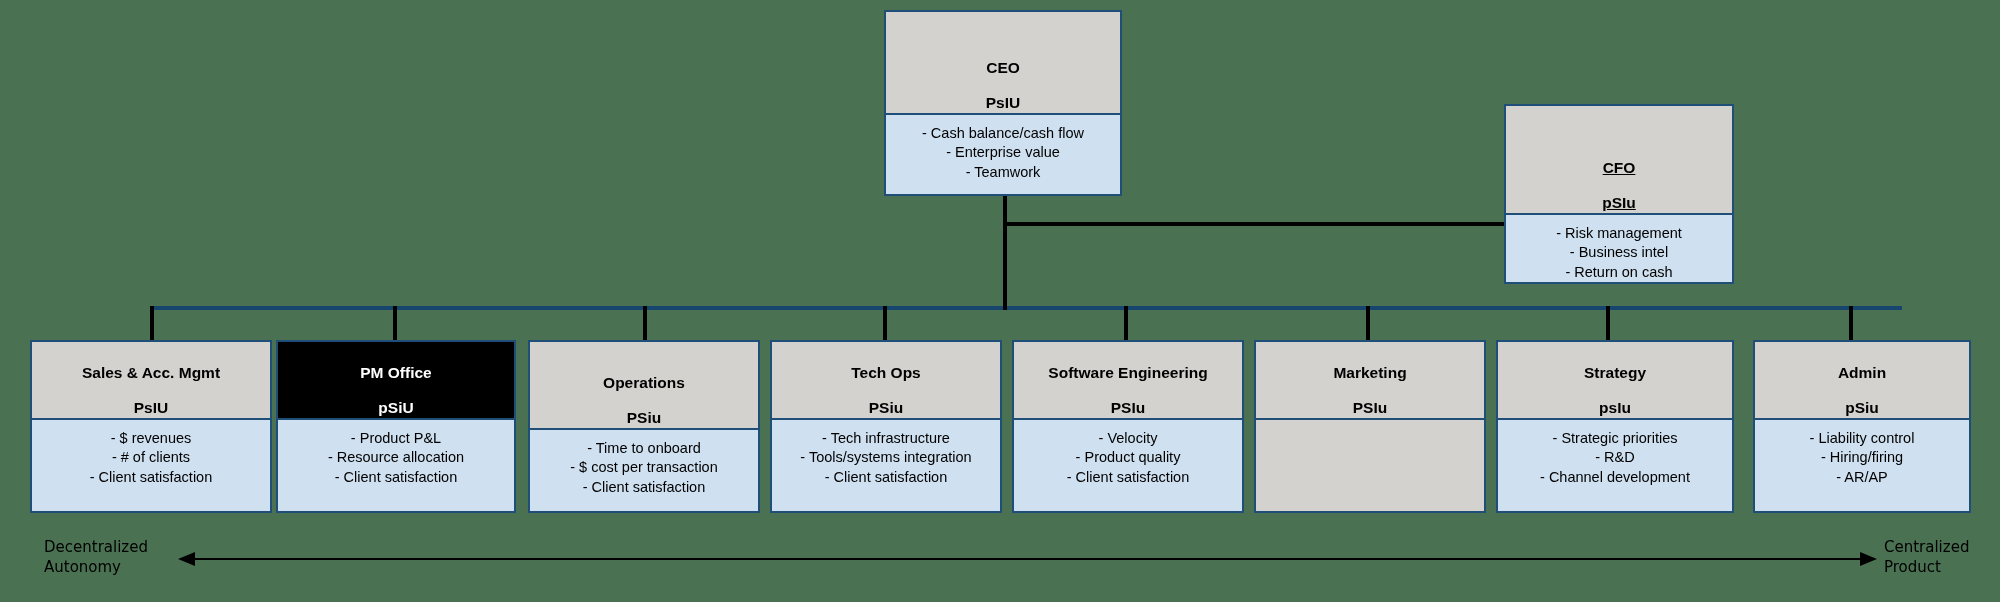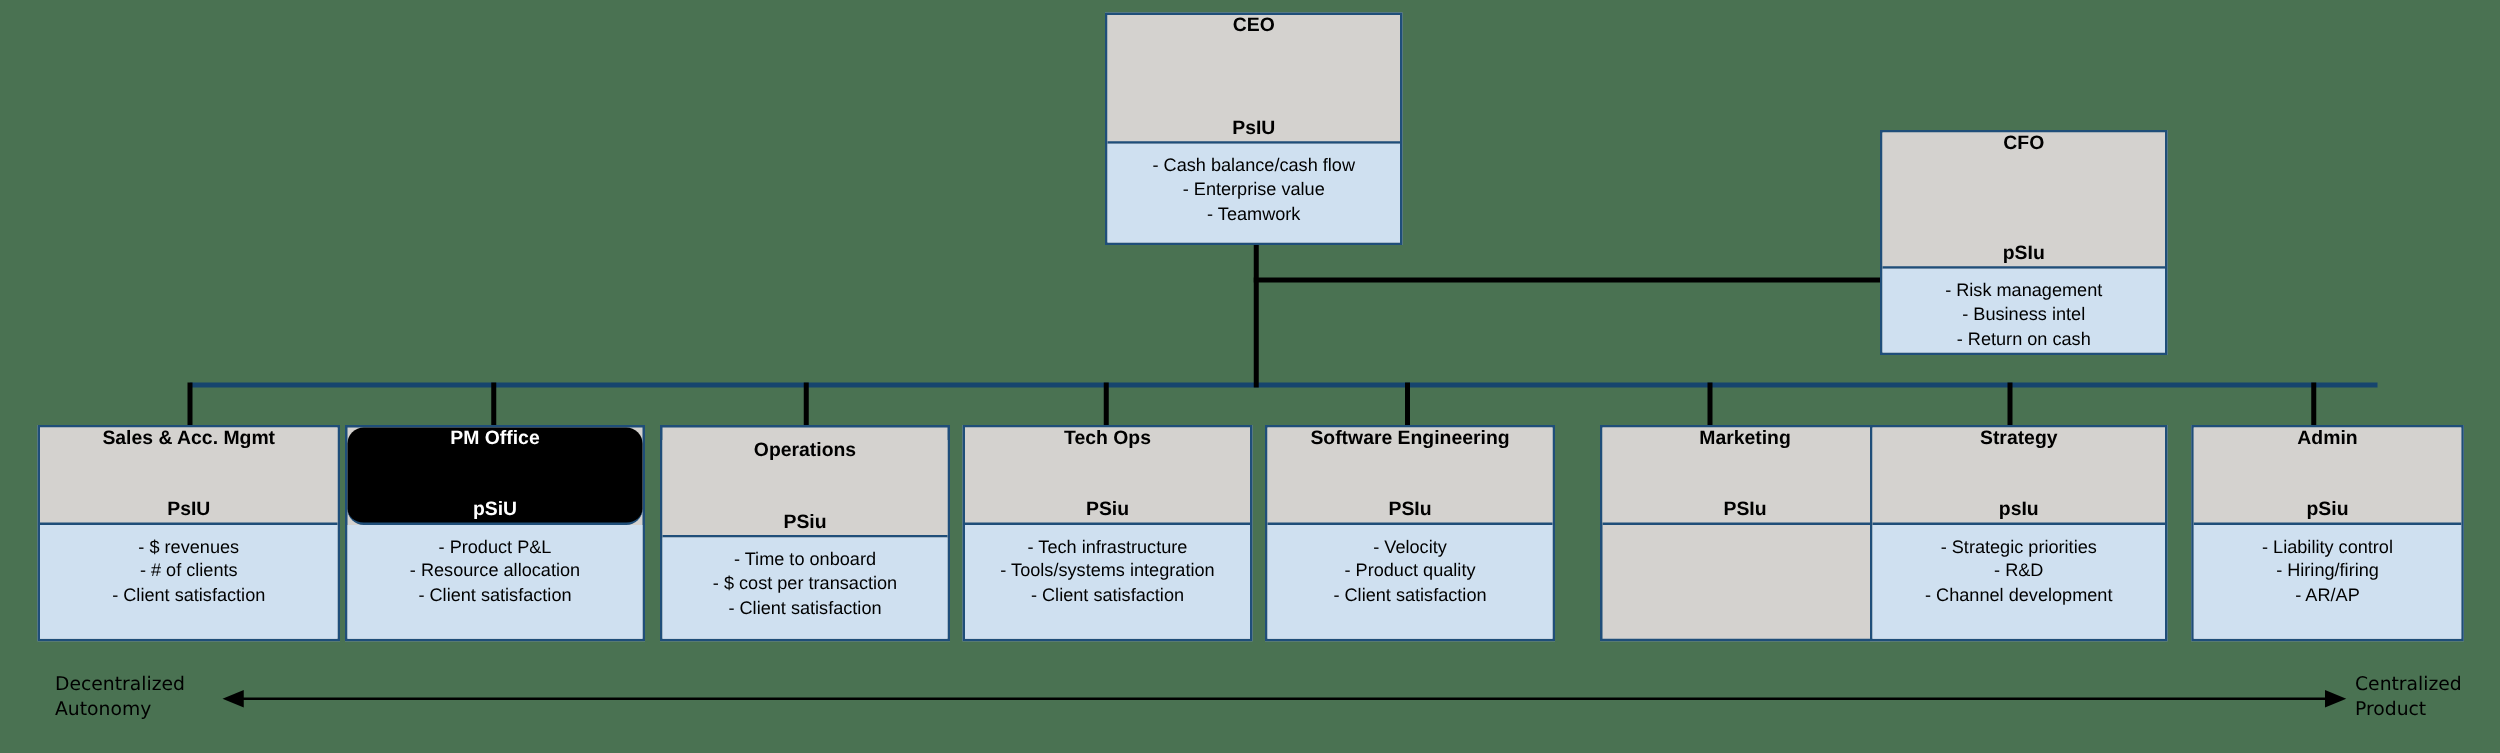"CEO" .node .head { justify-content: space-between -> flex-end; padding-top: none -> 11px }
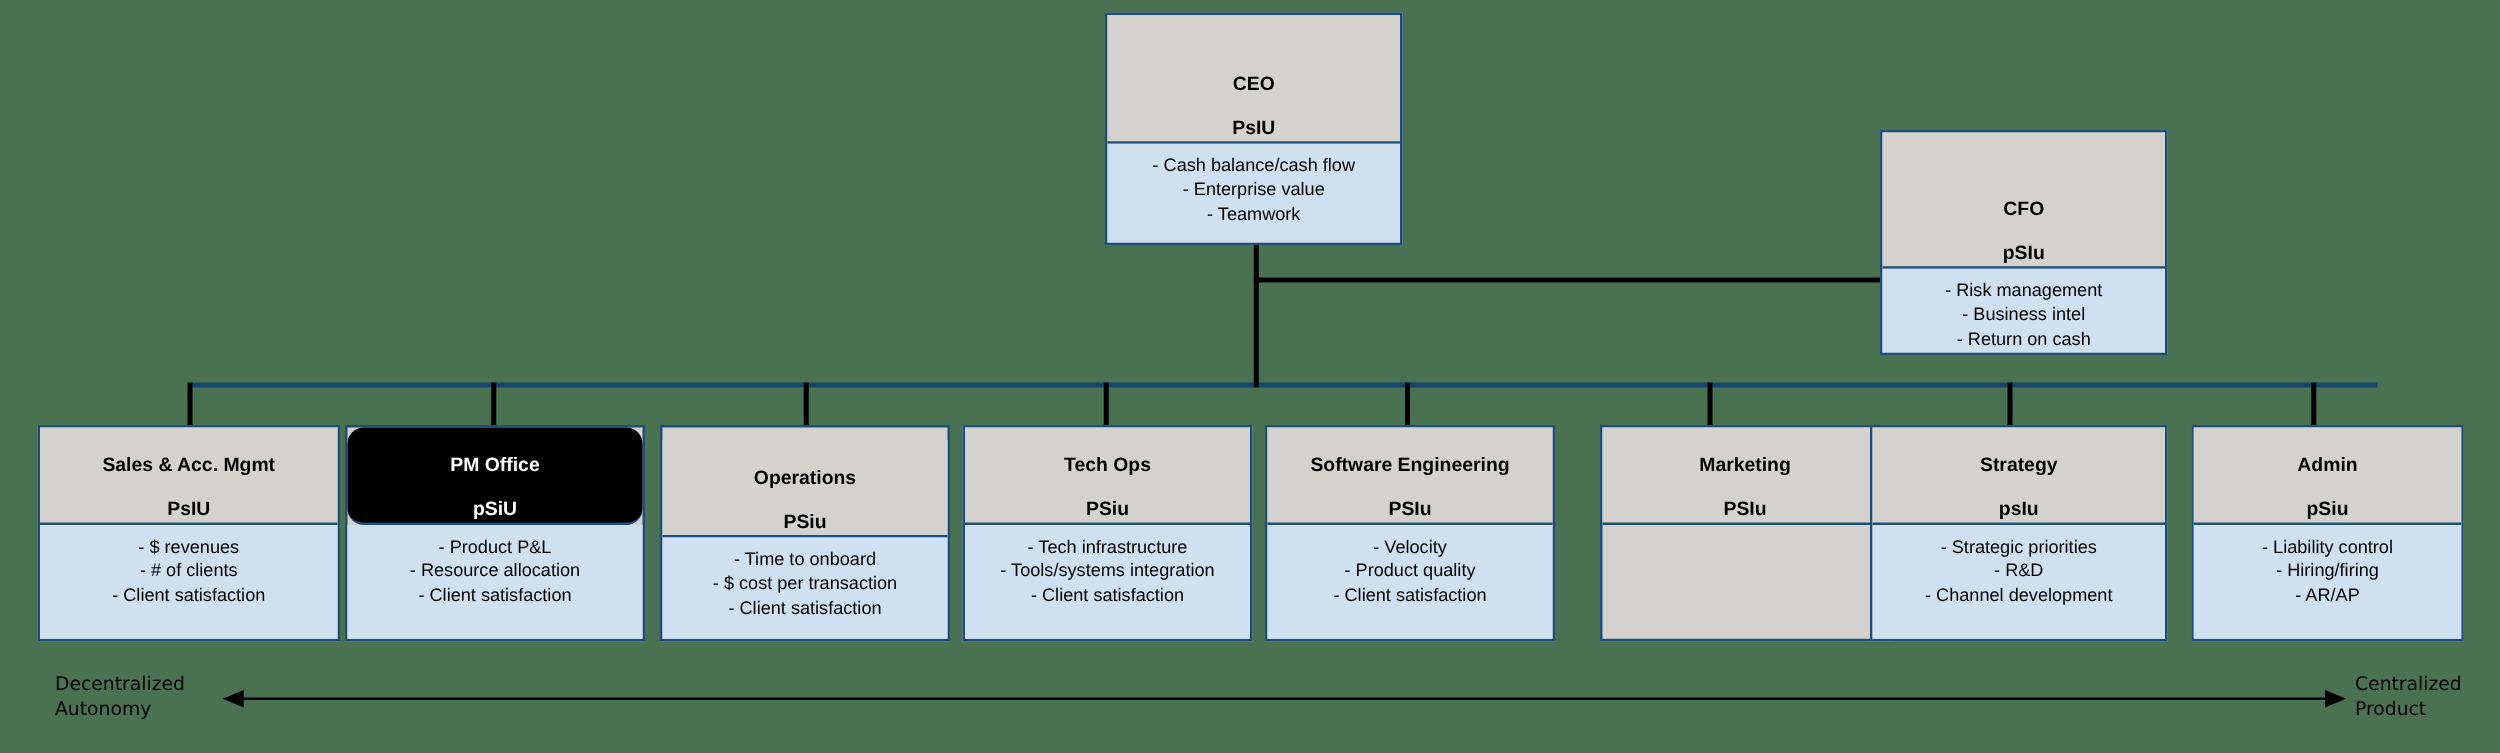"CFO" div.head { text-decoration: none -> underline }
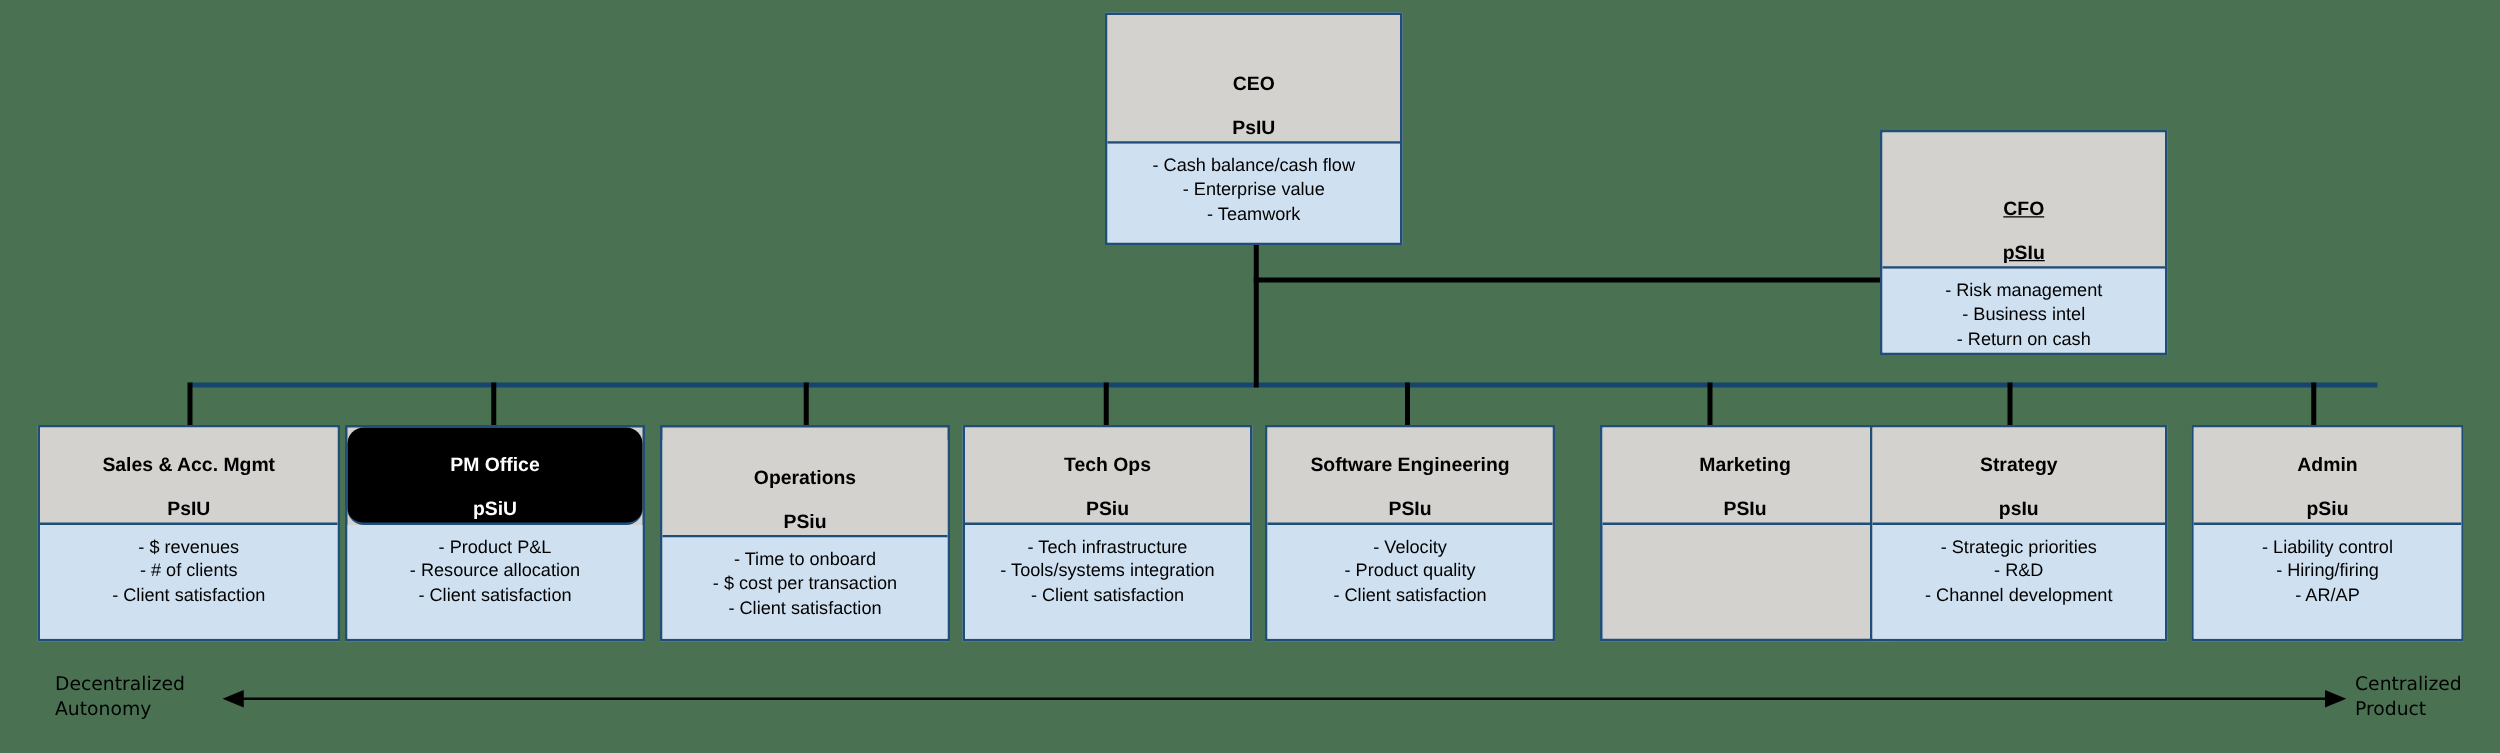"PM Office" .node.dark .head { border-radius: 13px -> none }
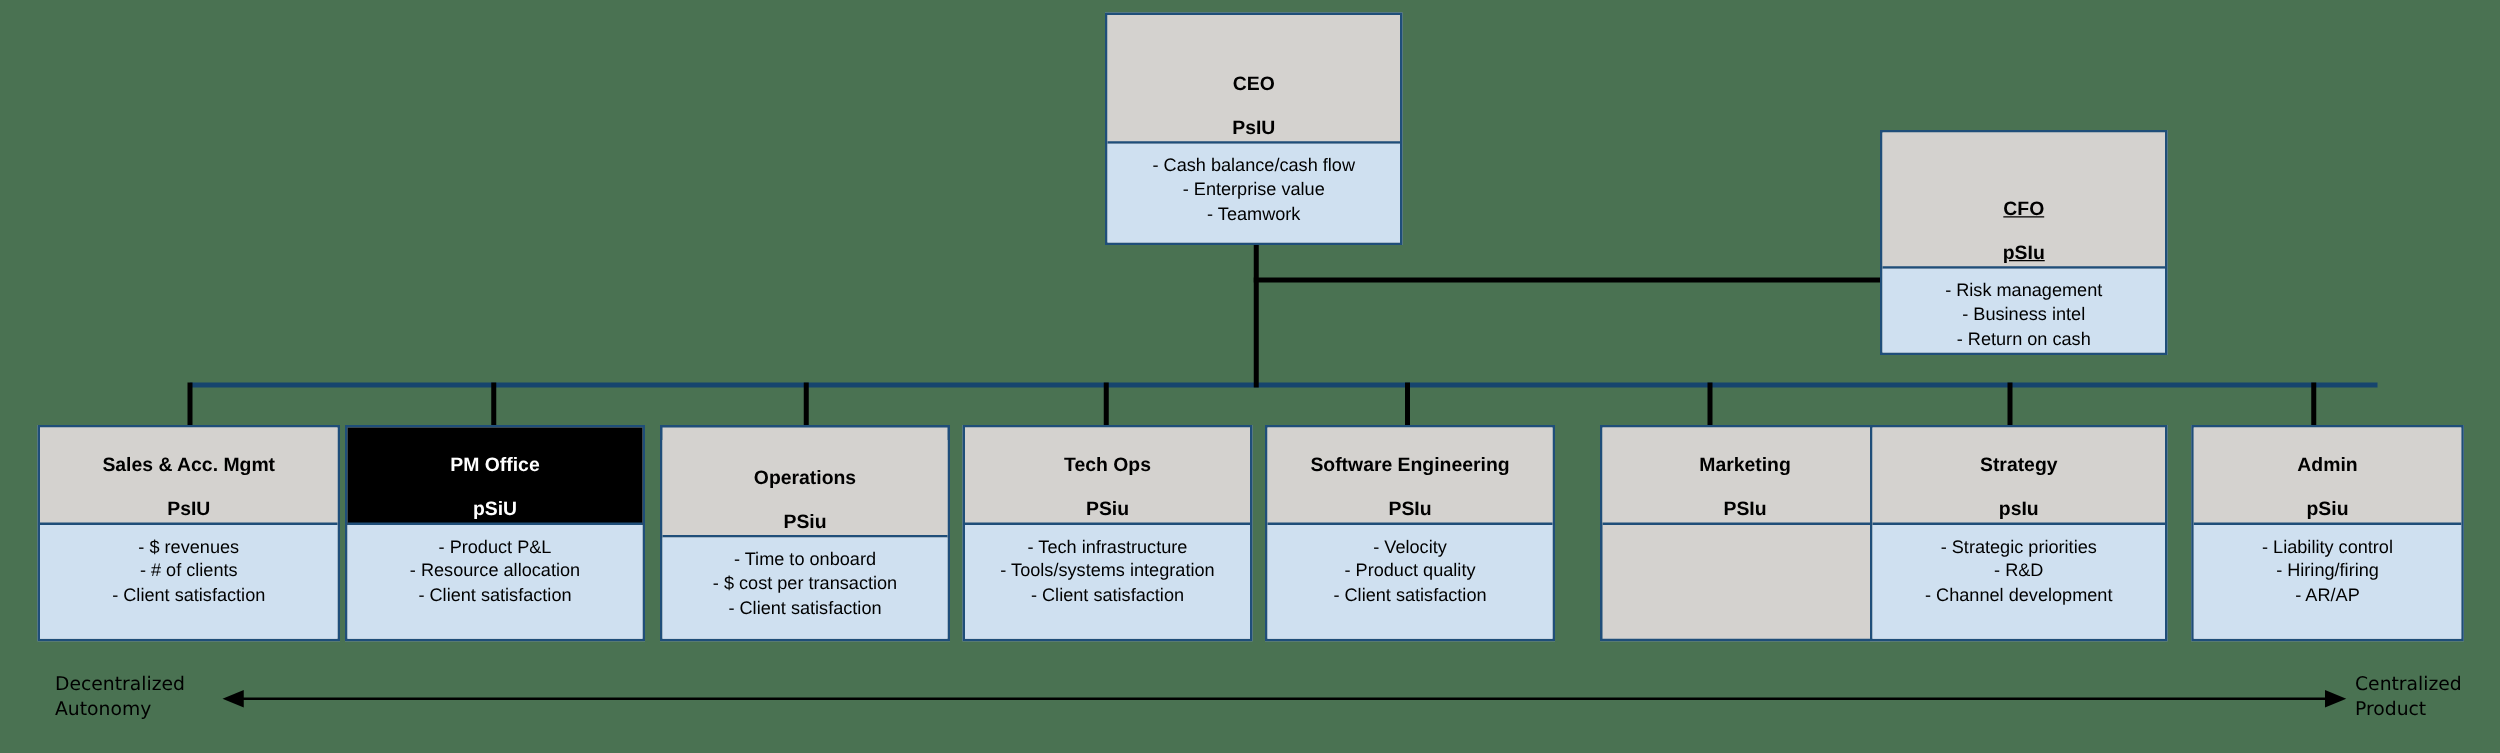"Marketing" div.node { left: 1280px -> 1254px }
